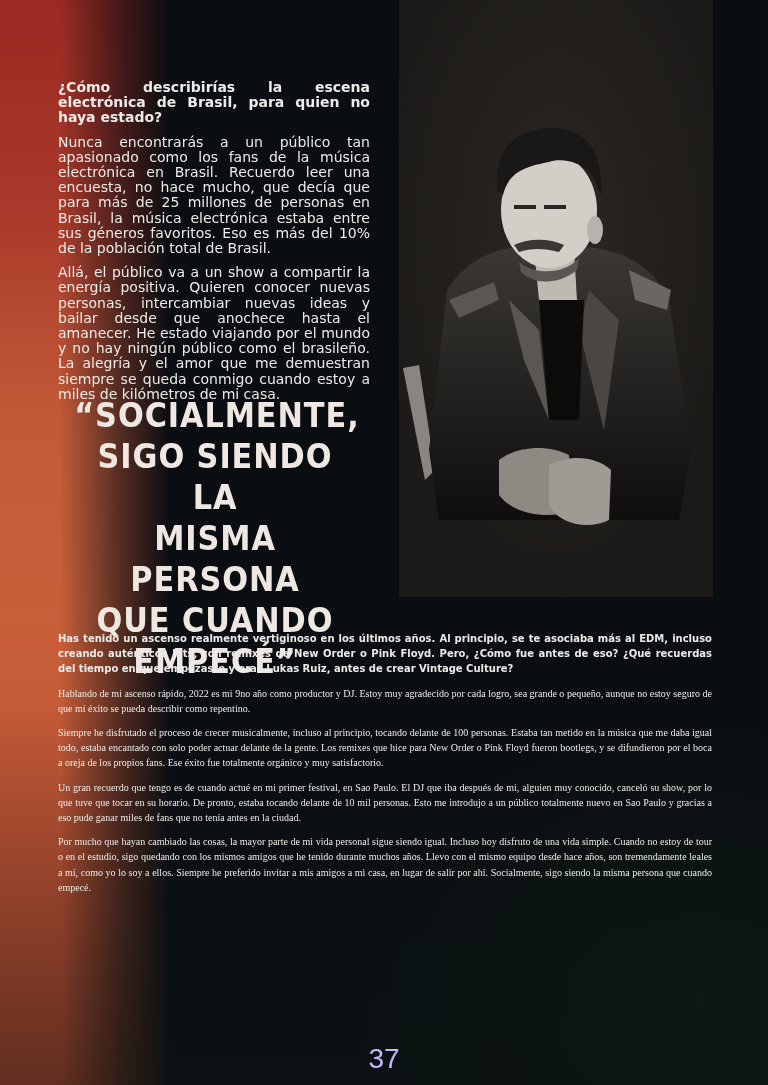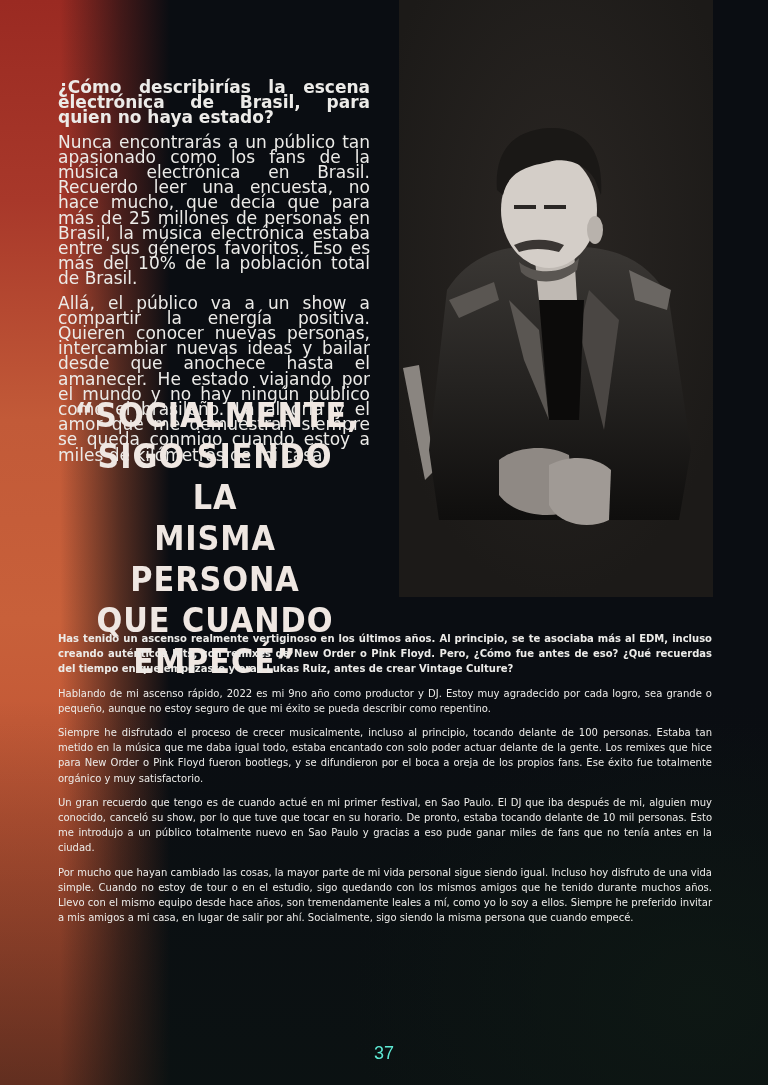"¿Cómo describirías la escena electrónica" .col-left { font-size: 17px -> 14px }
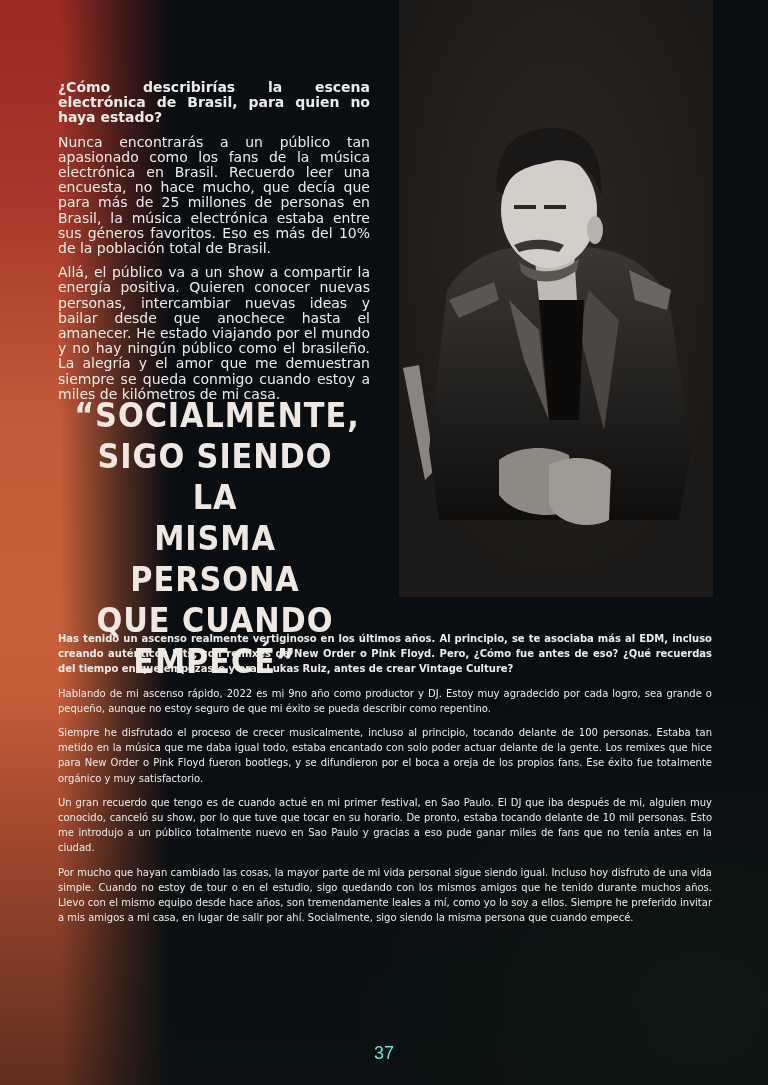"Hablando de mi ascenso rápido," .col-full .p { font-family: none -> Liberation Serif, serif }
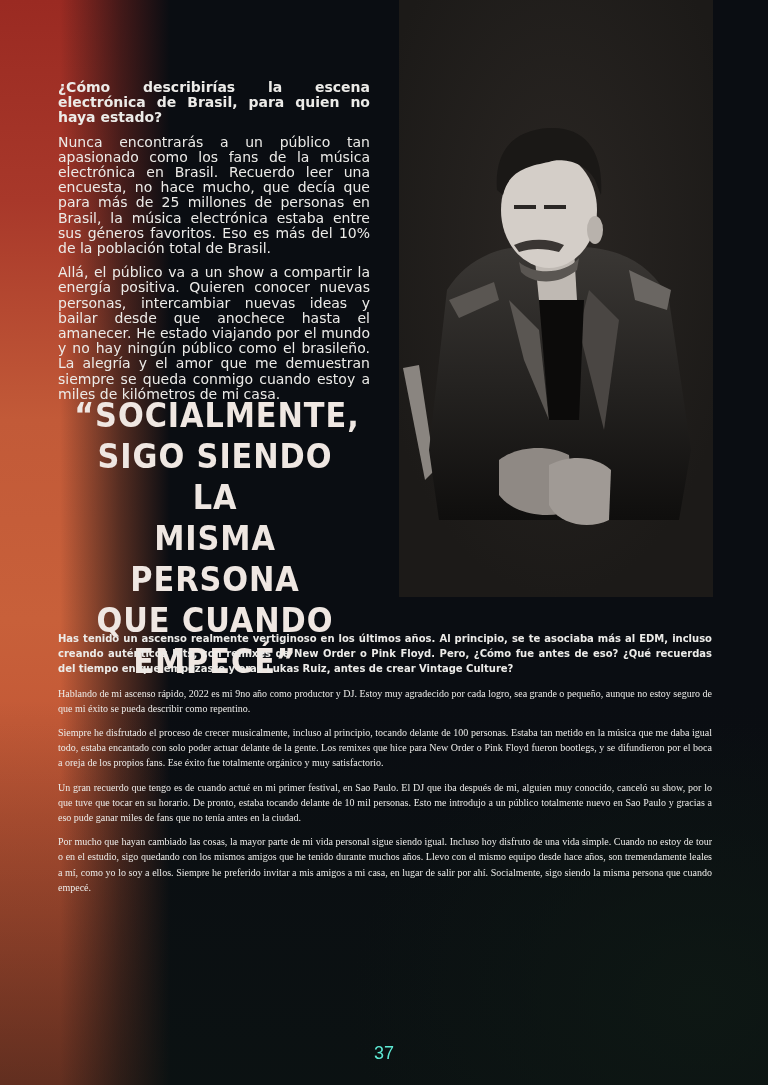"37" .page-num { color: #5eead4 -> #c4b5fd; font-size: 18px -> 28px }
